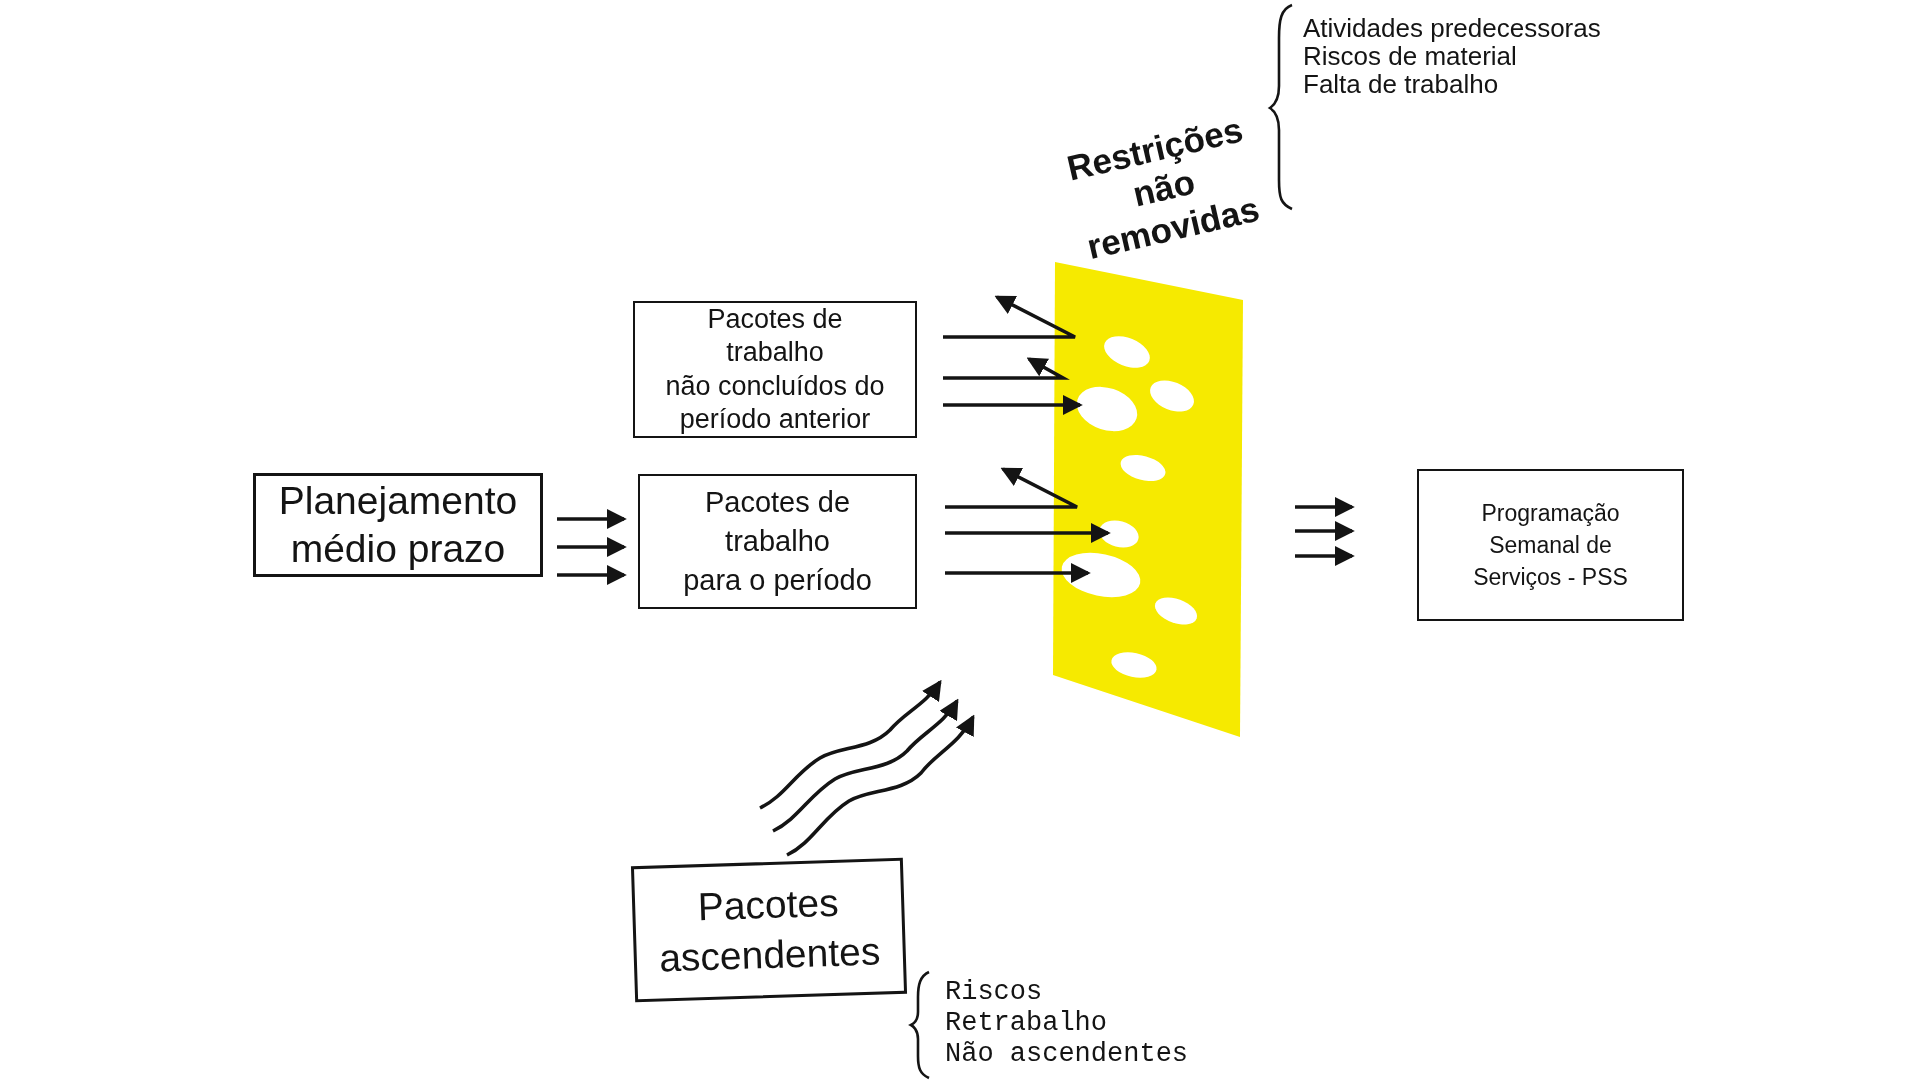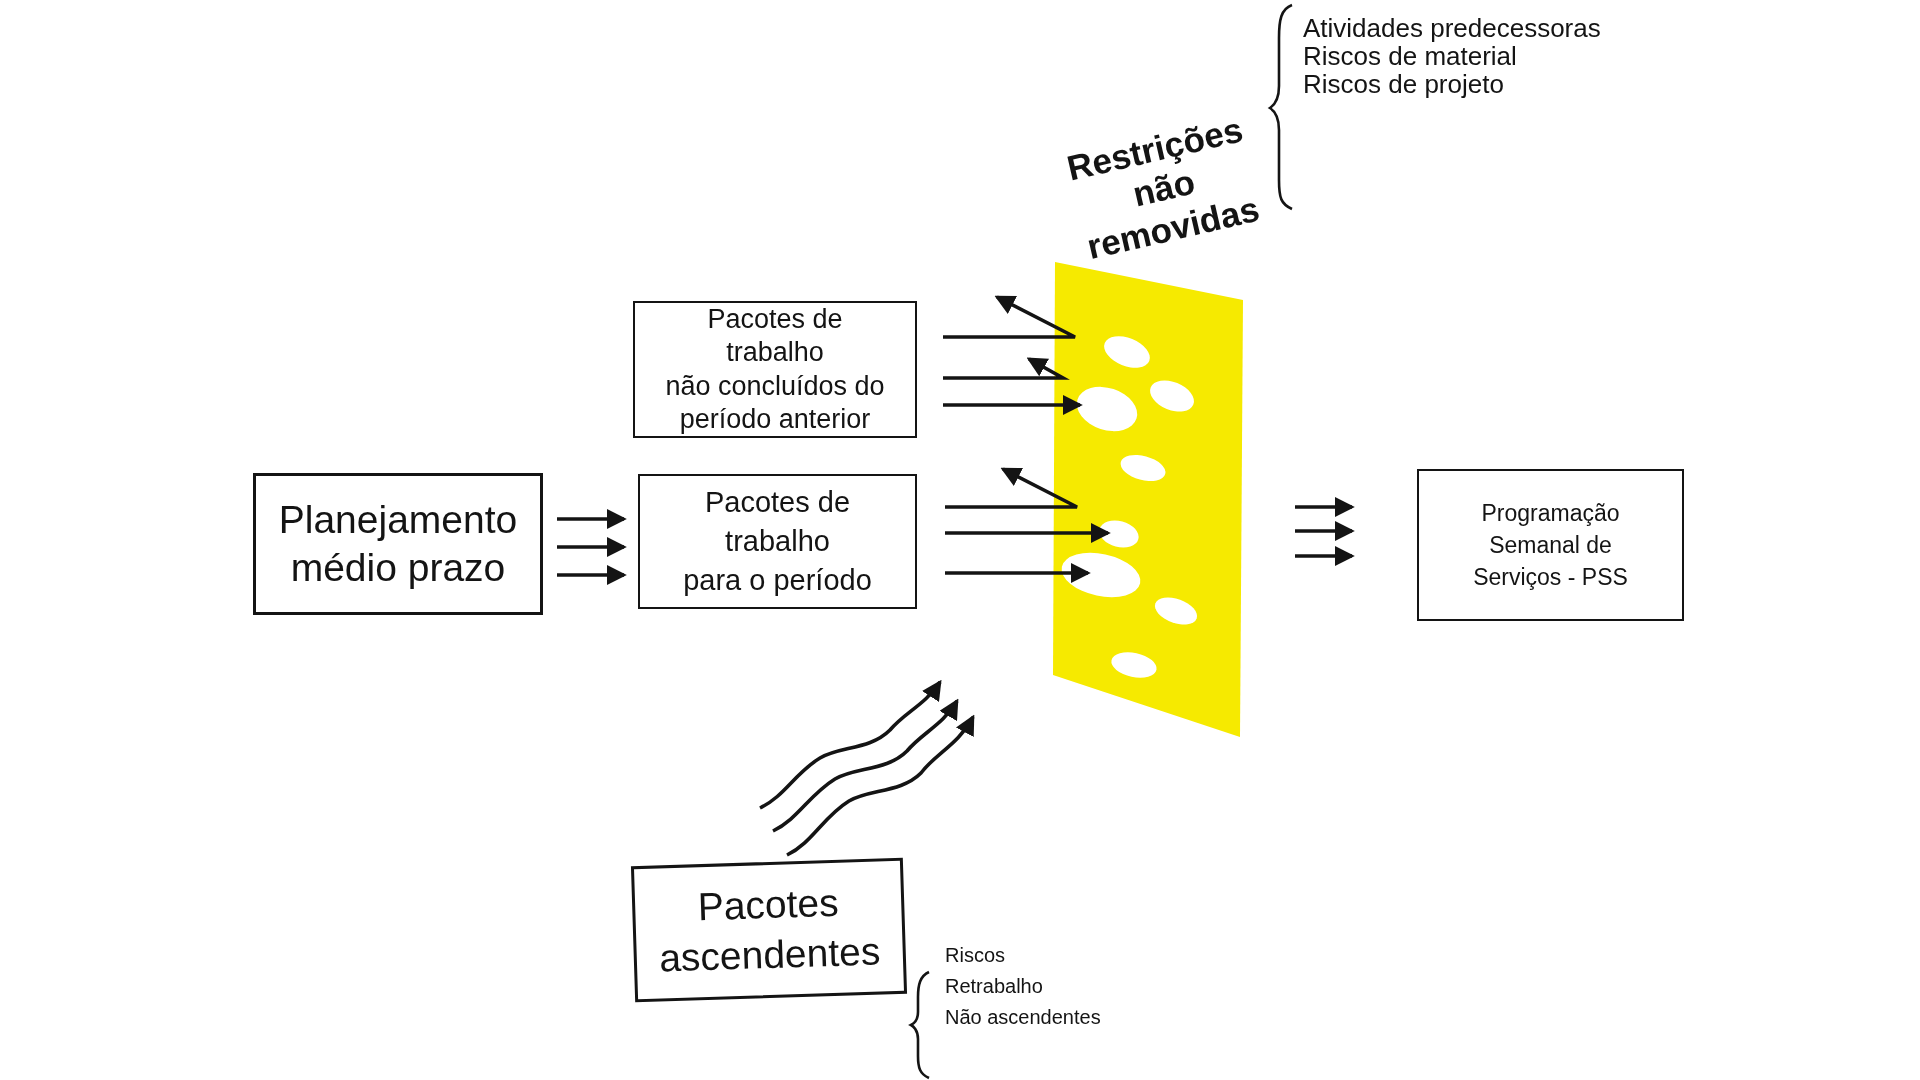"Riscos de projeto" div { text: Riscos de projeto -> Falta de trabalho }
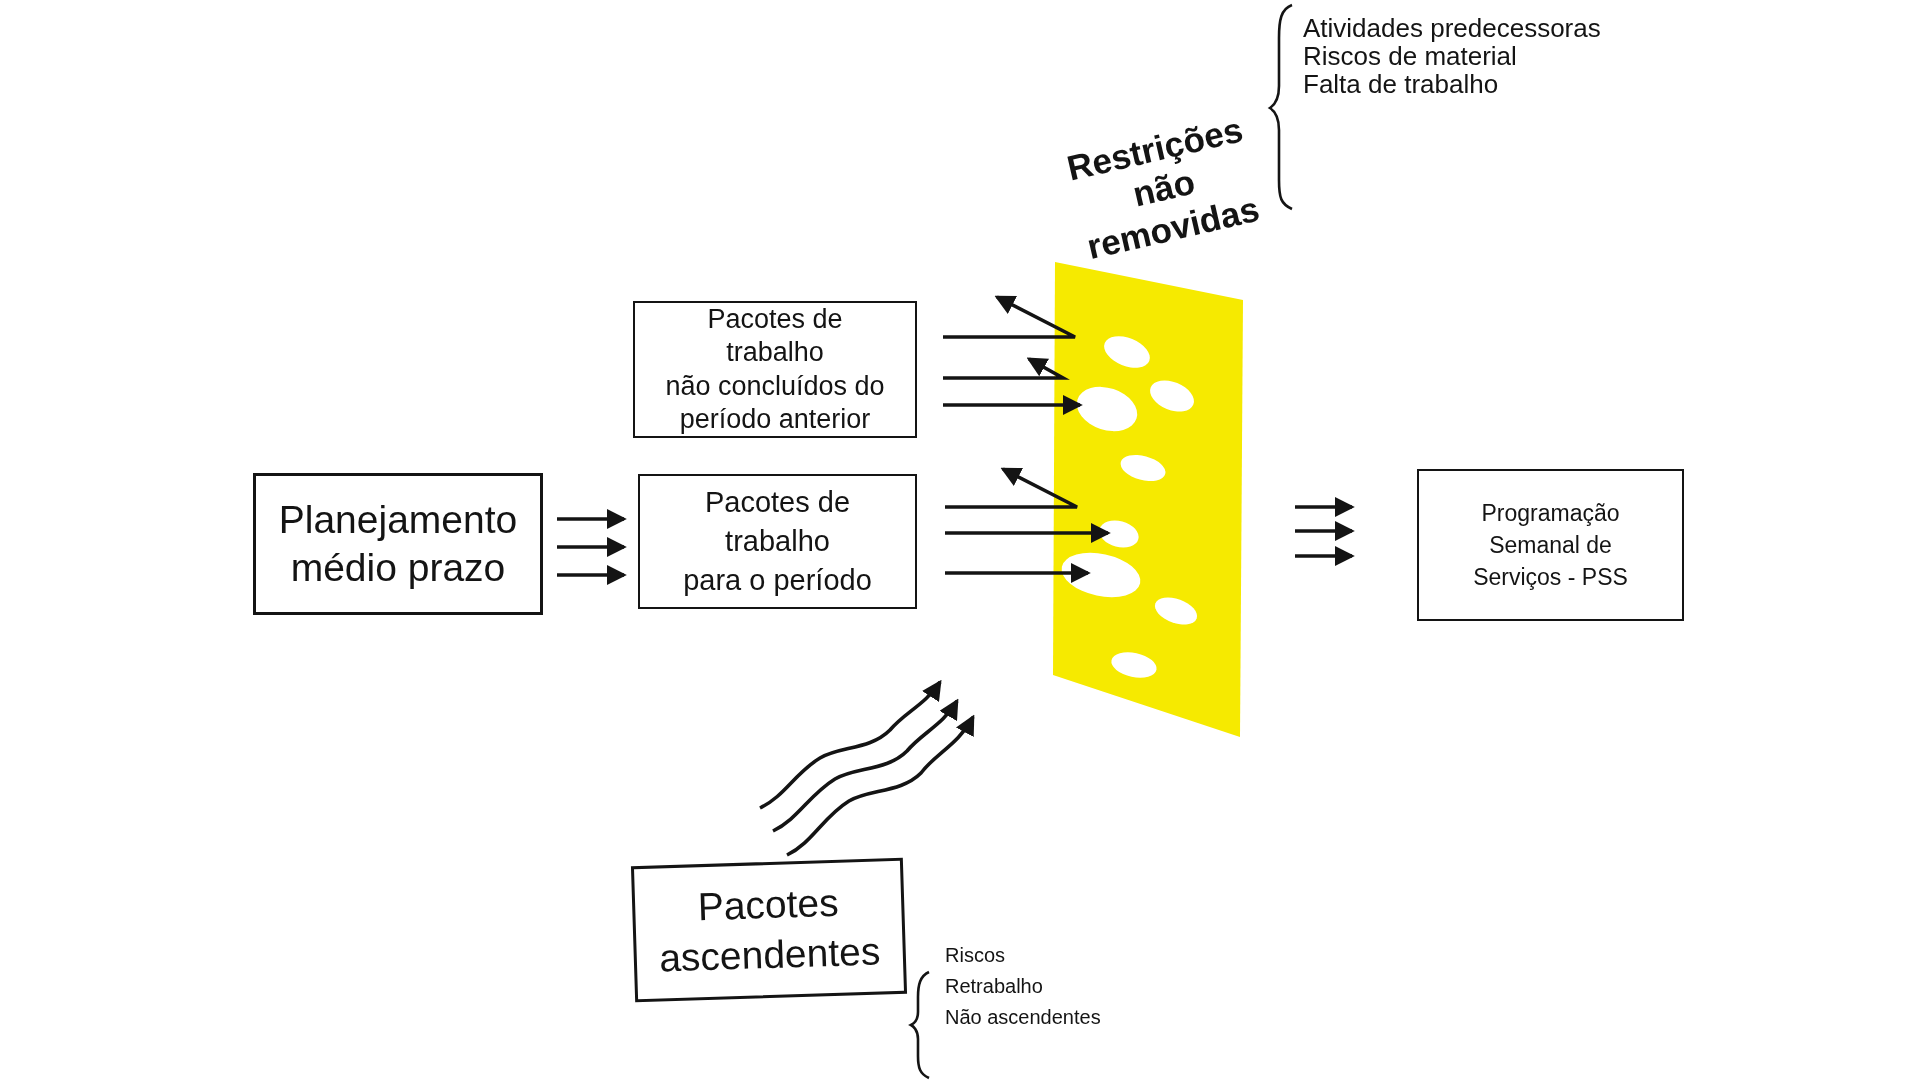"Planejamento" .box-left { height: 142px -> 104px }
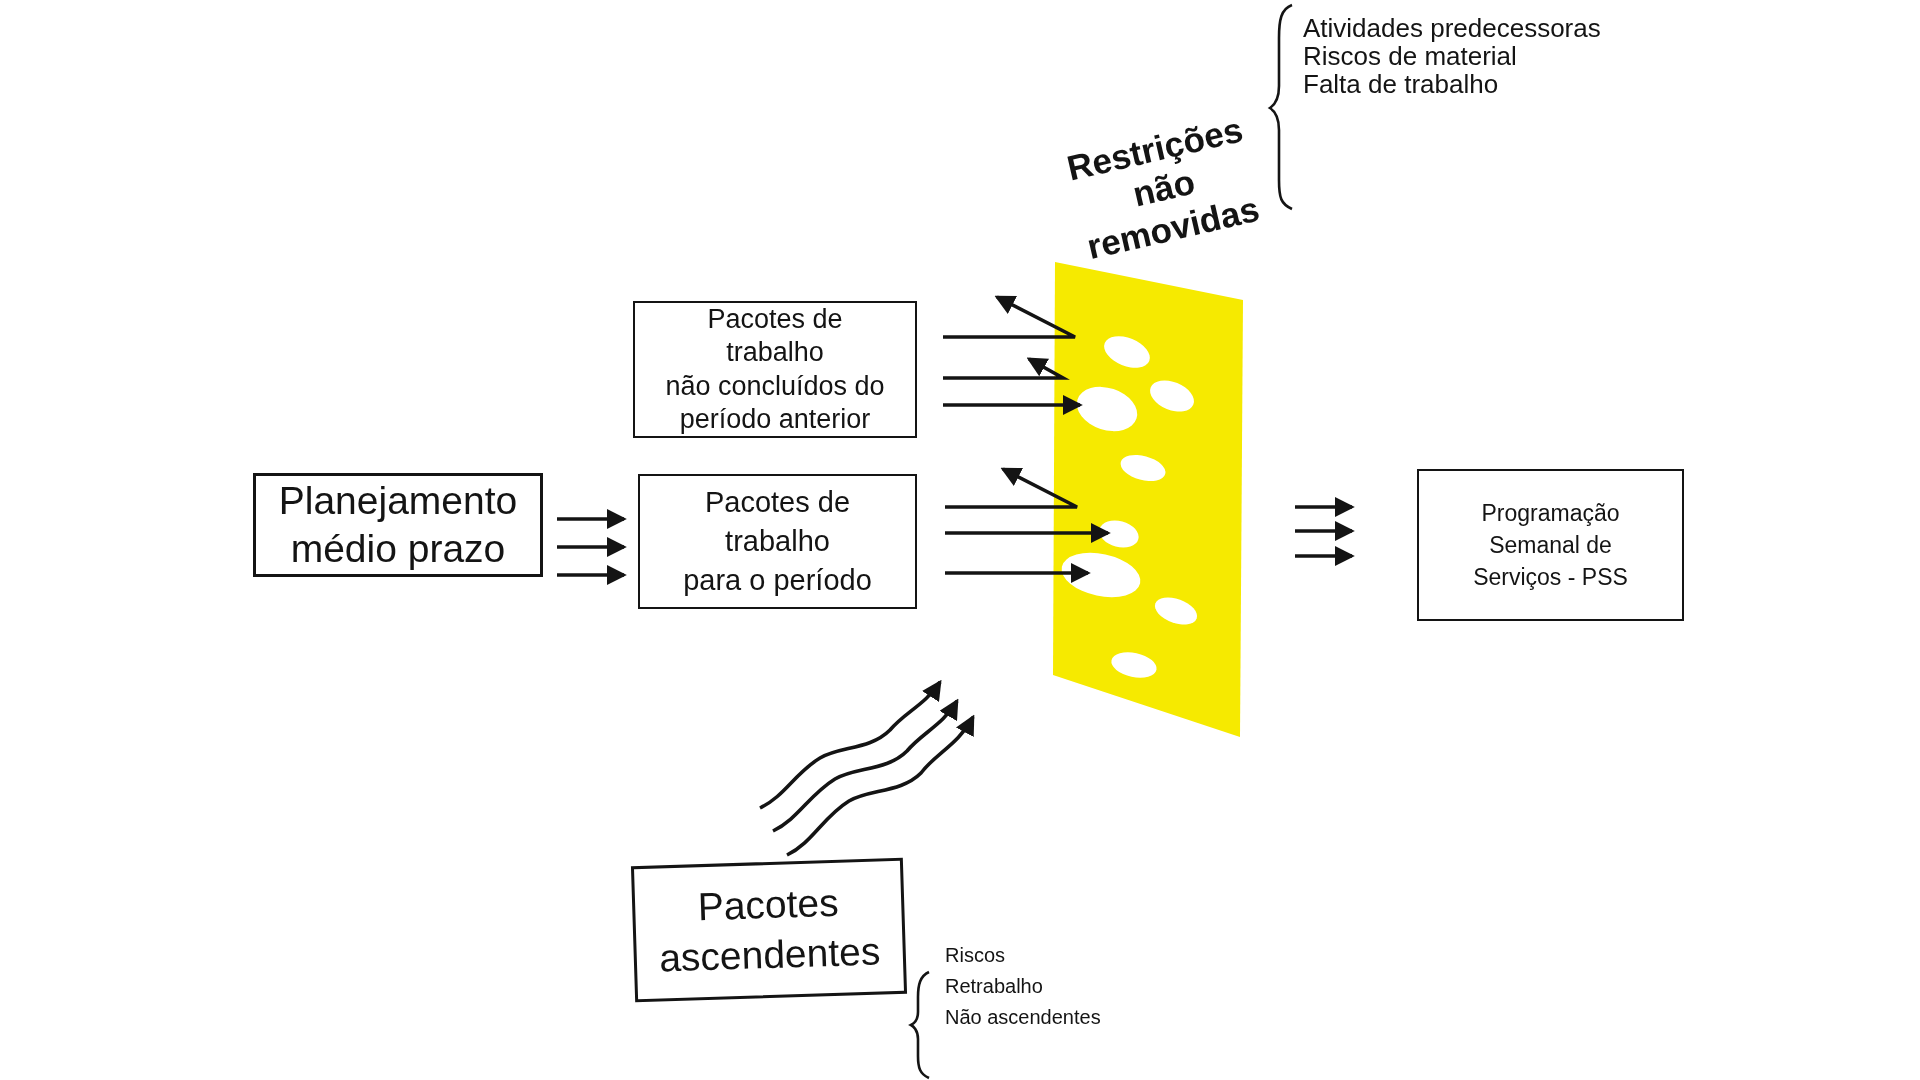"Riscos" .bottom-list { font-family: none -> Liberation Mono, monospace; font-size: 20px -> 27px; top: 940px -> 977px }
